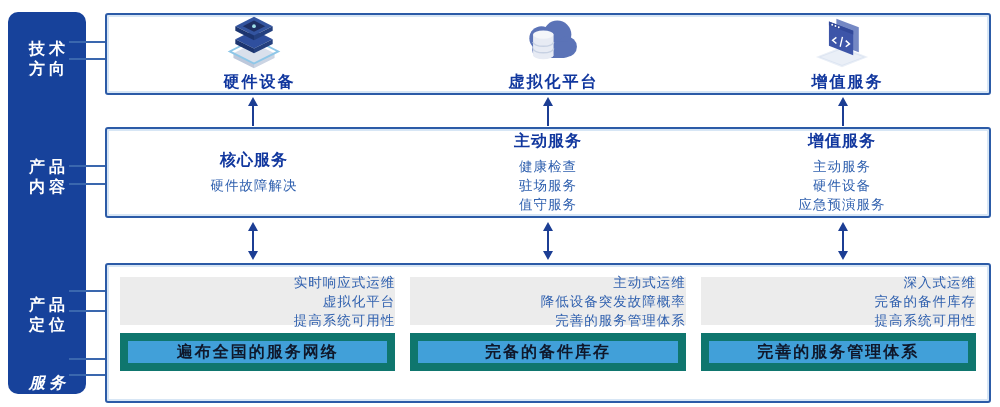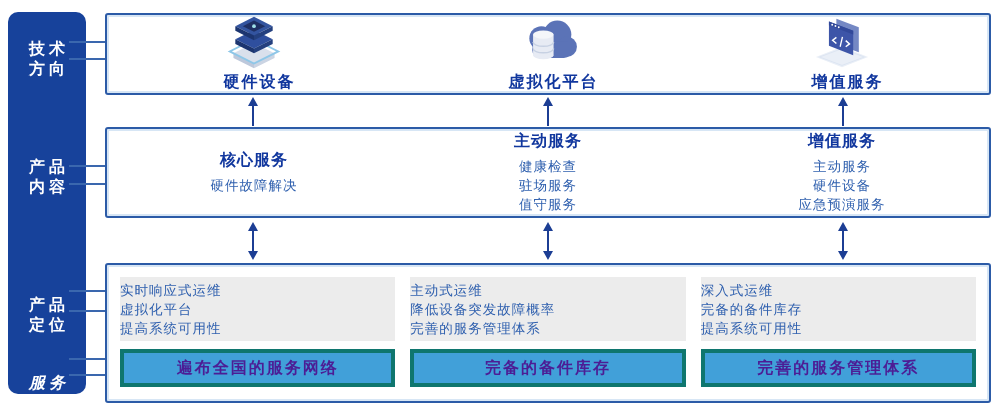"实时响应式运维" .gray-panel { align-items: flex-start -> flex-end; height: 64px -> 48px }
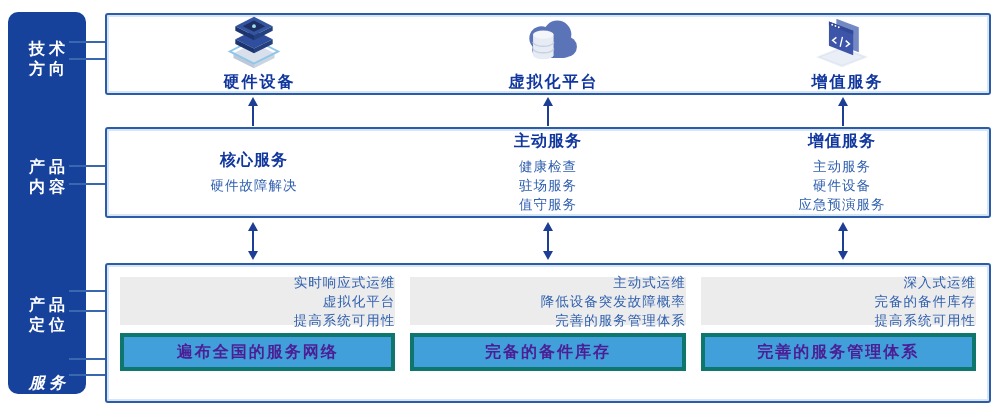"遍布全国的服务网络" .banner { border: 4px solid #0f766e -> 8px solid #0f766e; color: #4c1d95 -> #0f172a }
